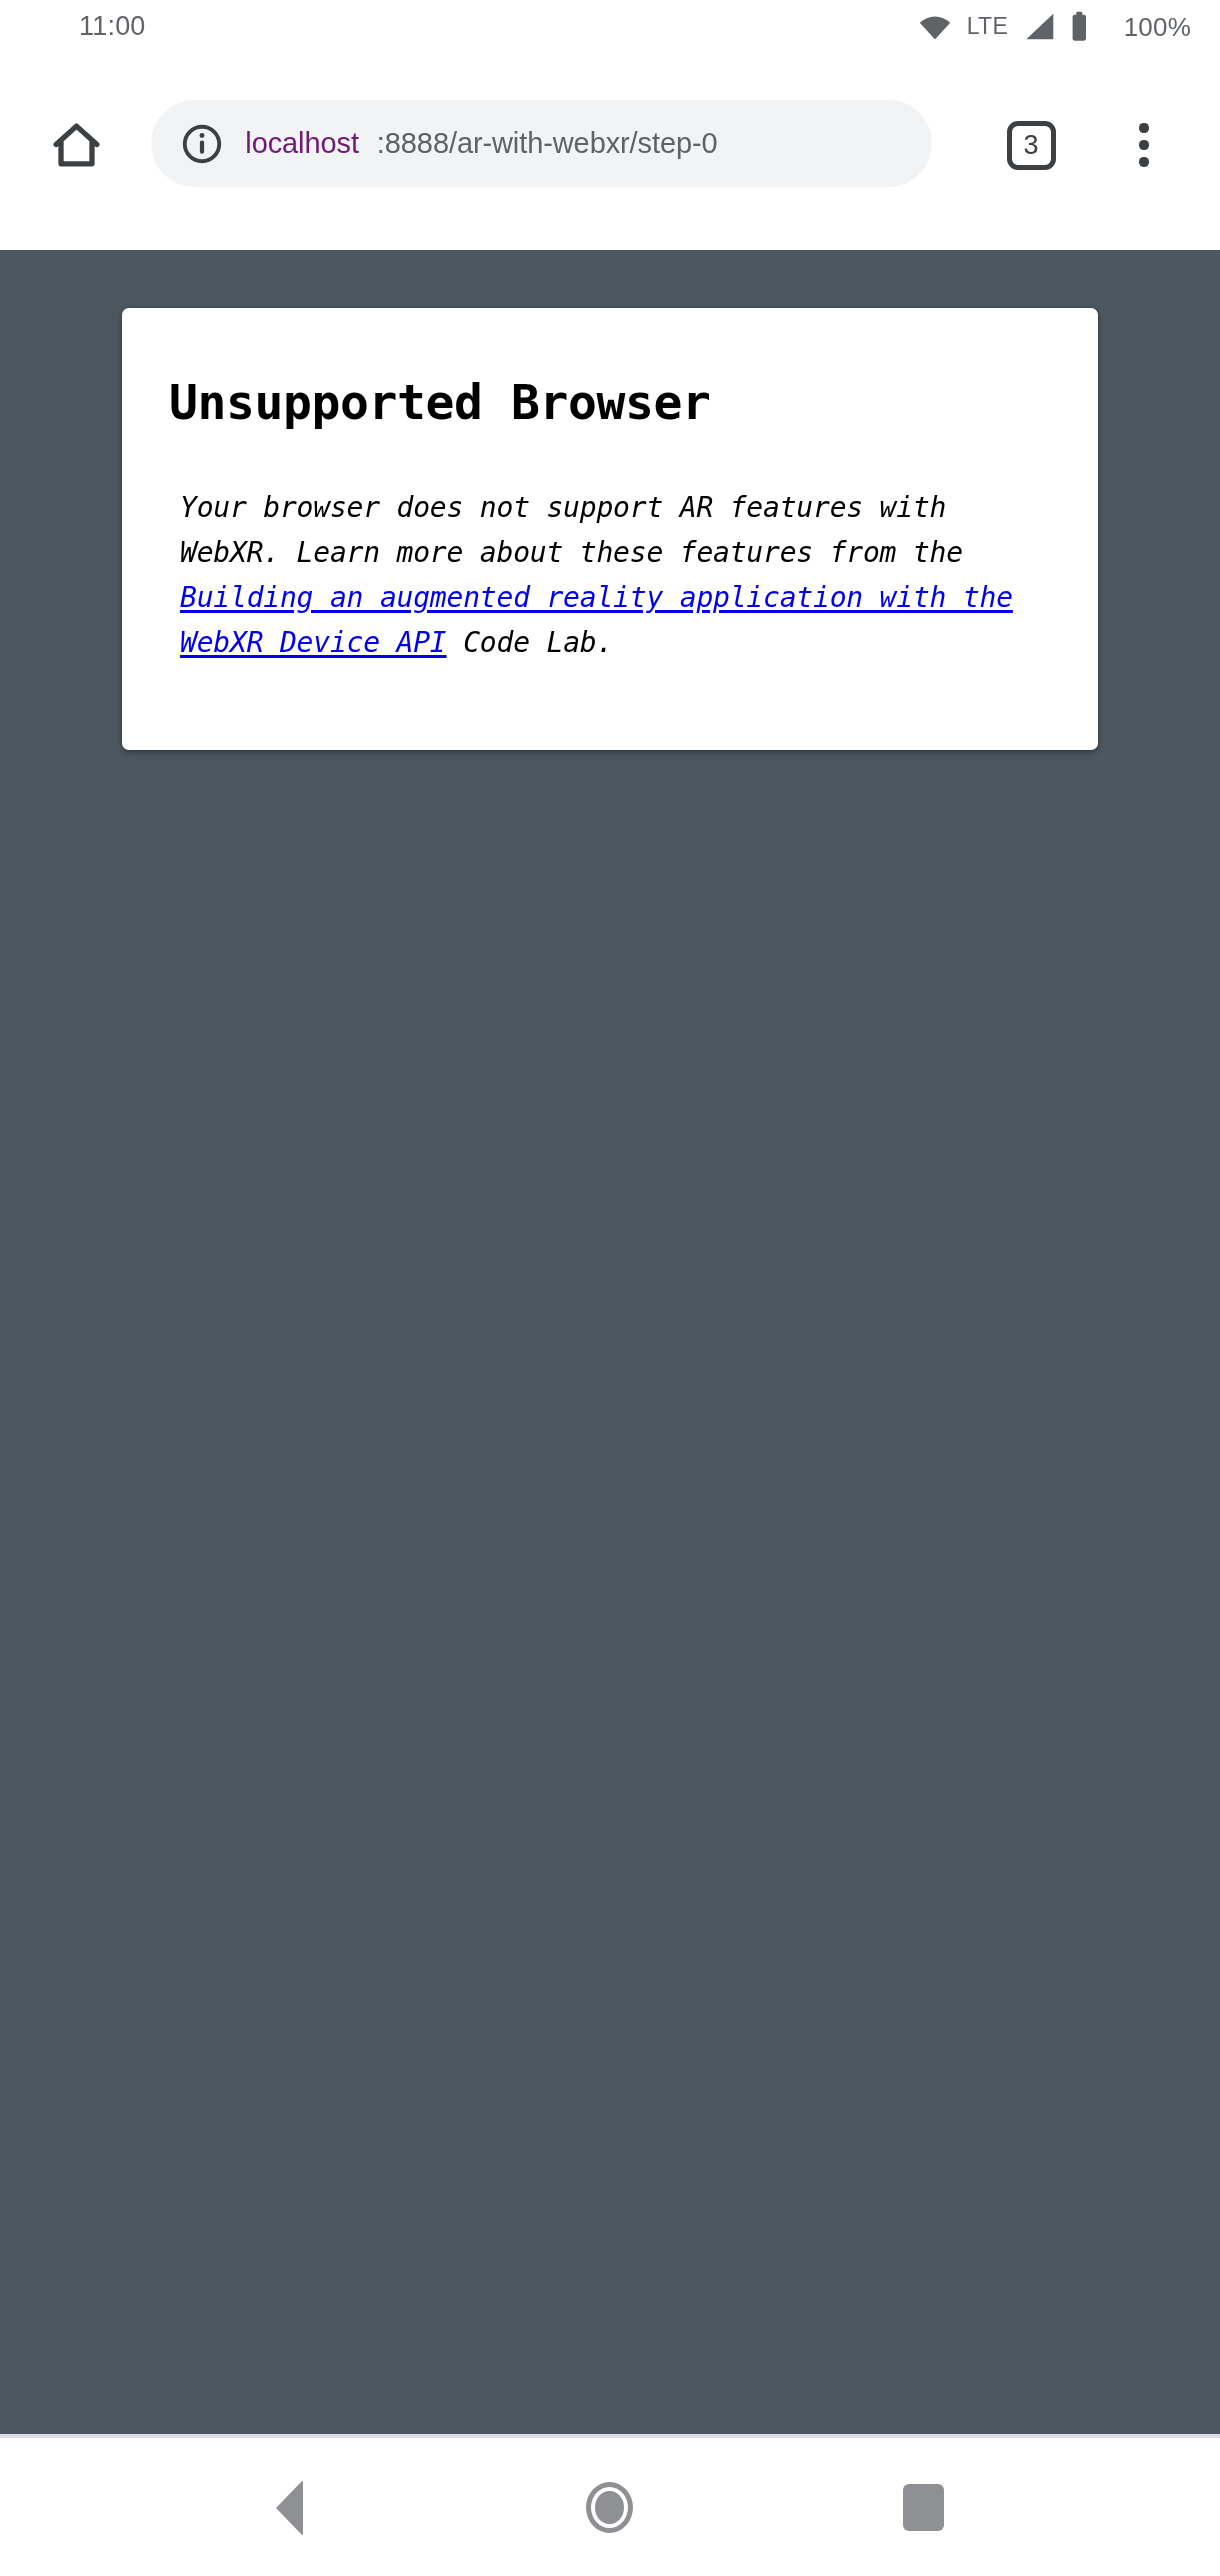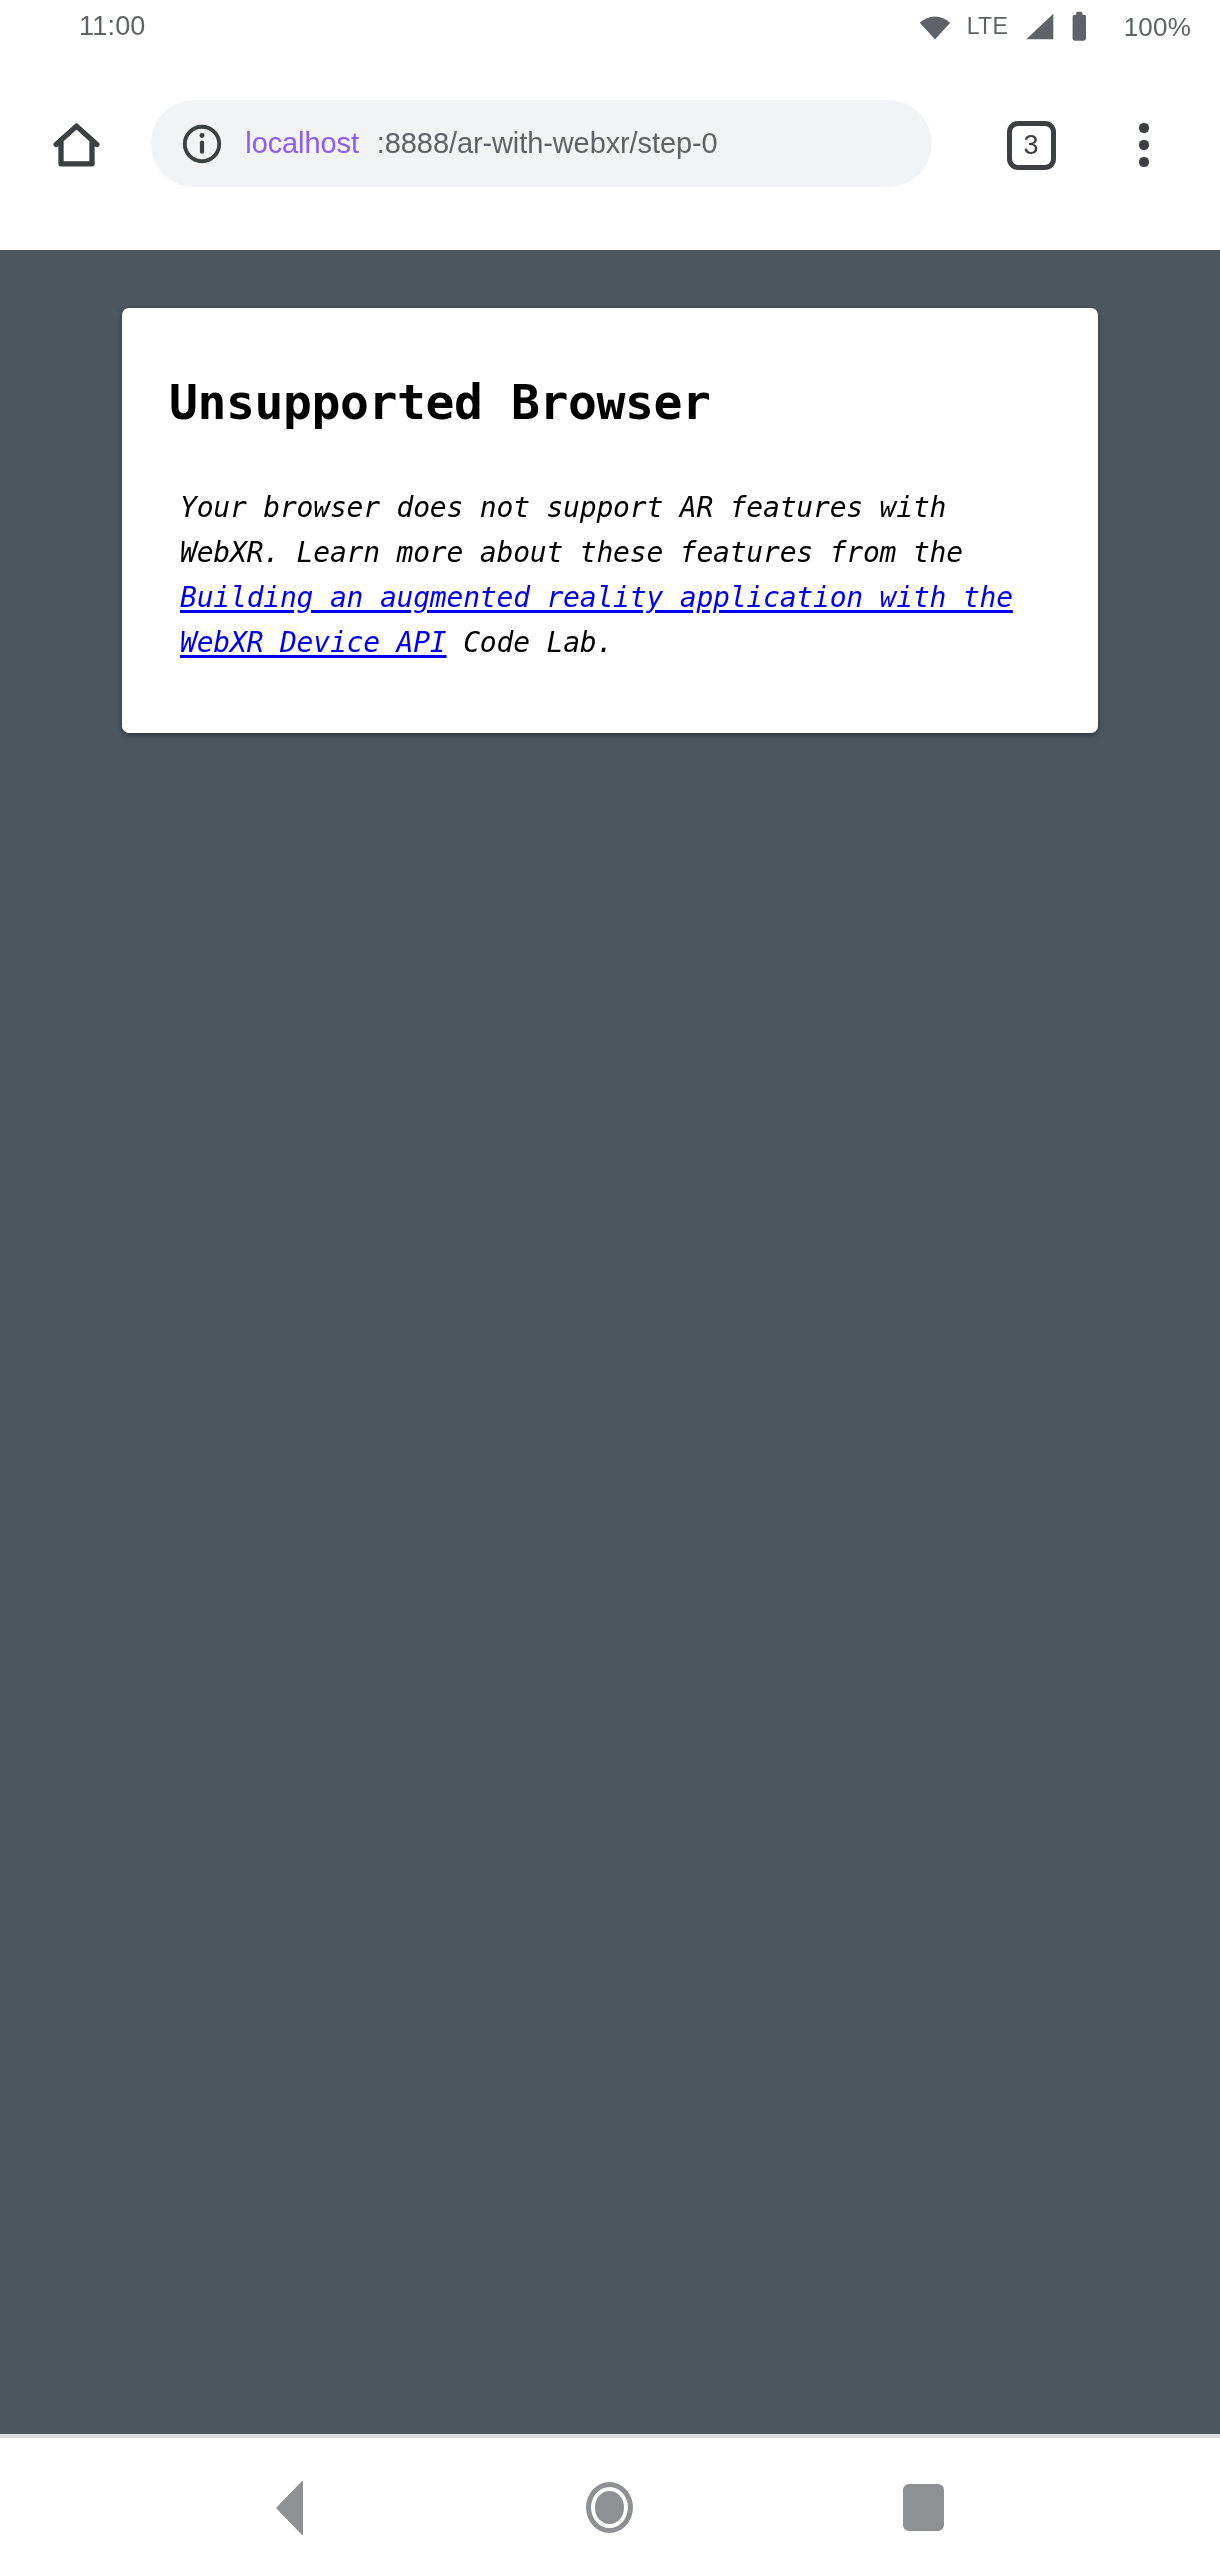"localhost" .url-host { color: #8b5cf6 -> #701a75 }
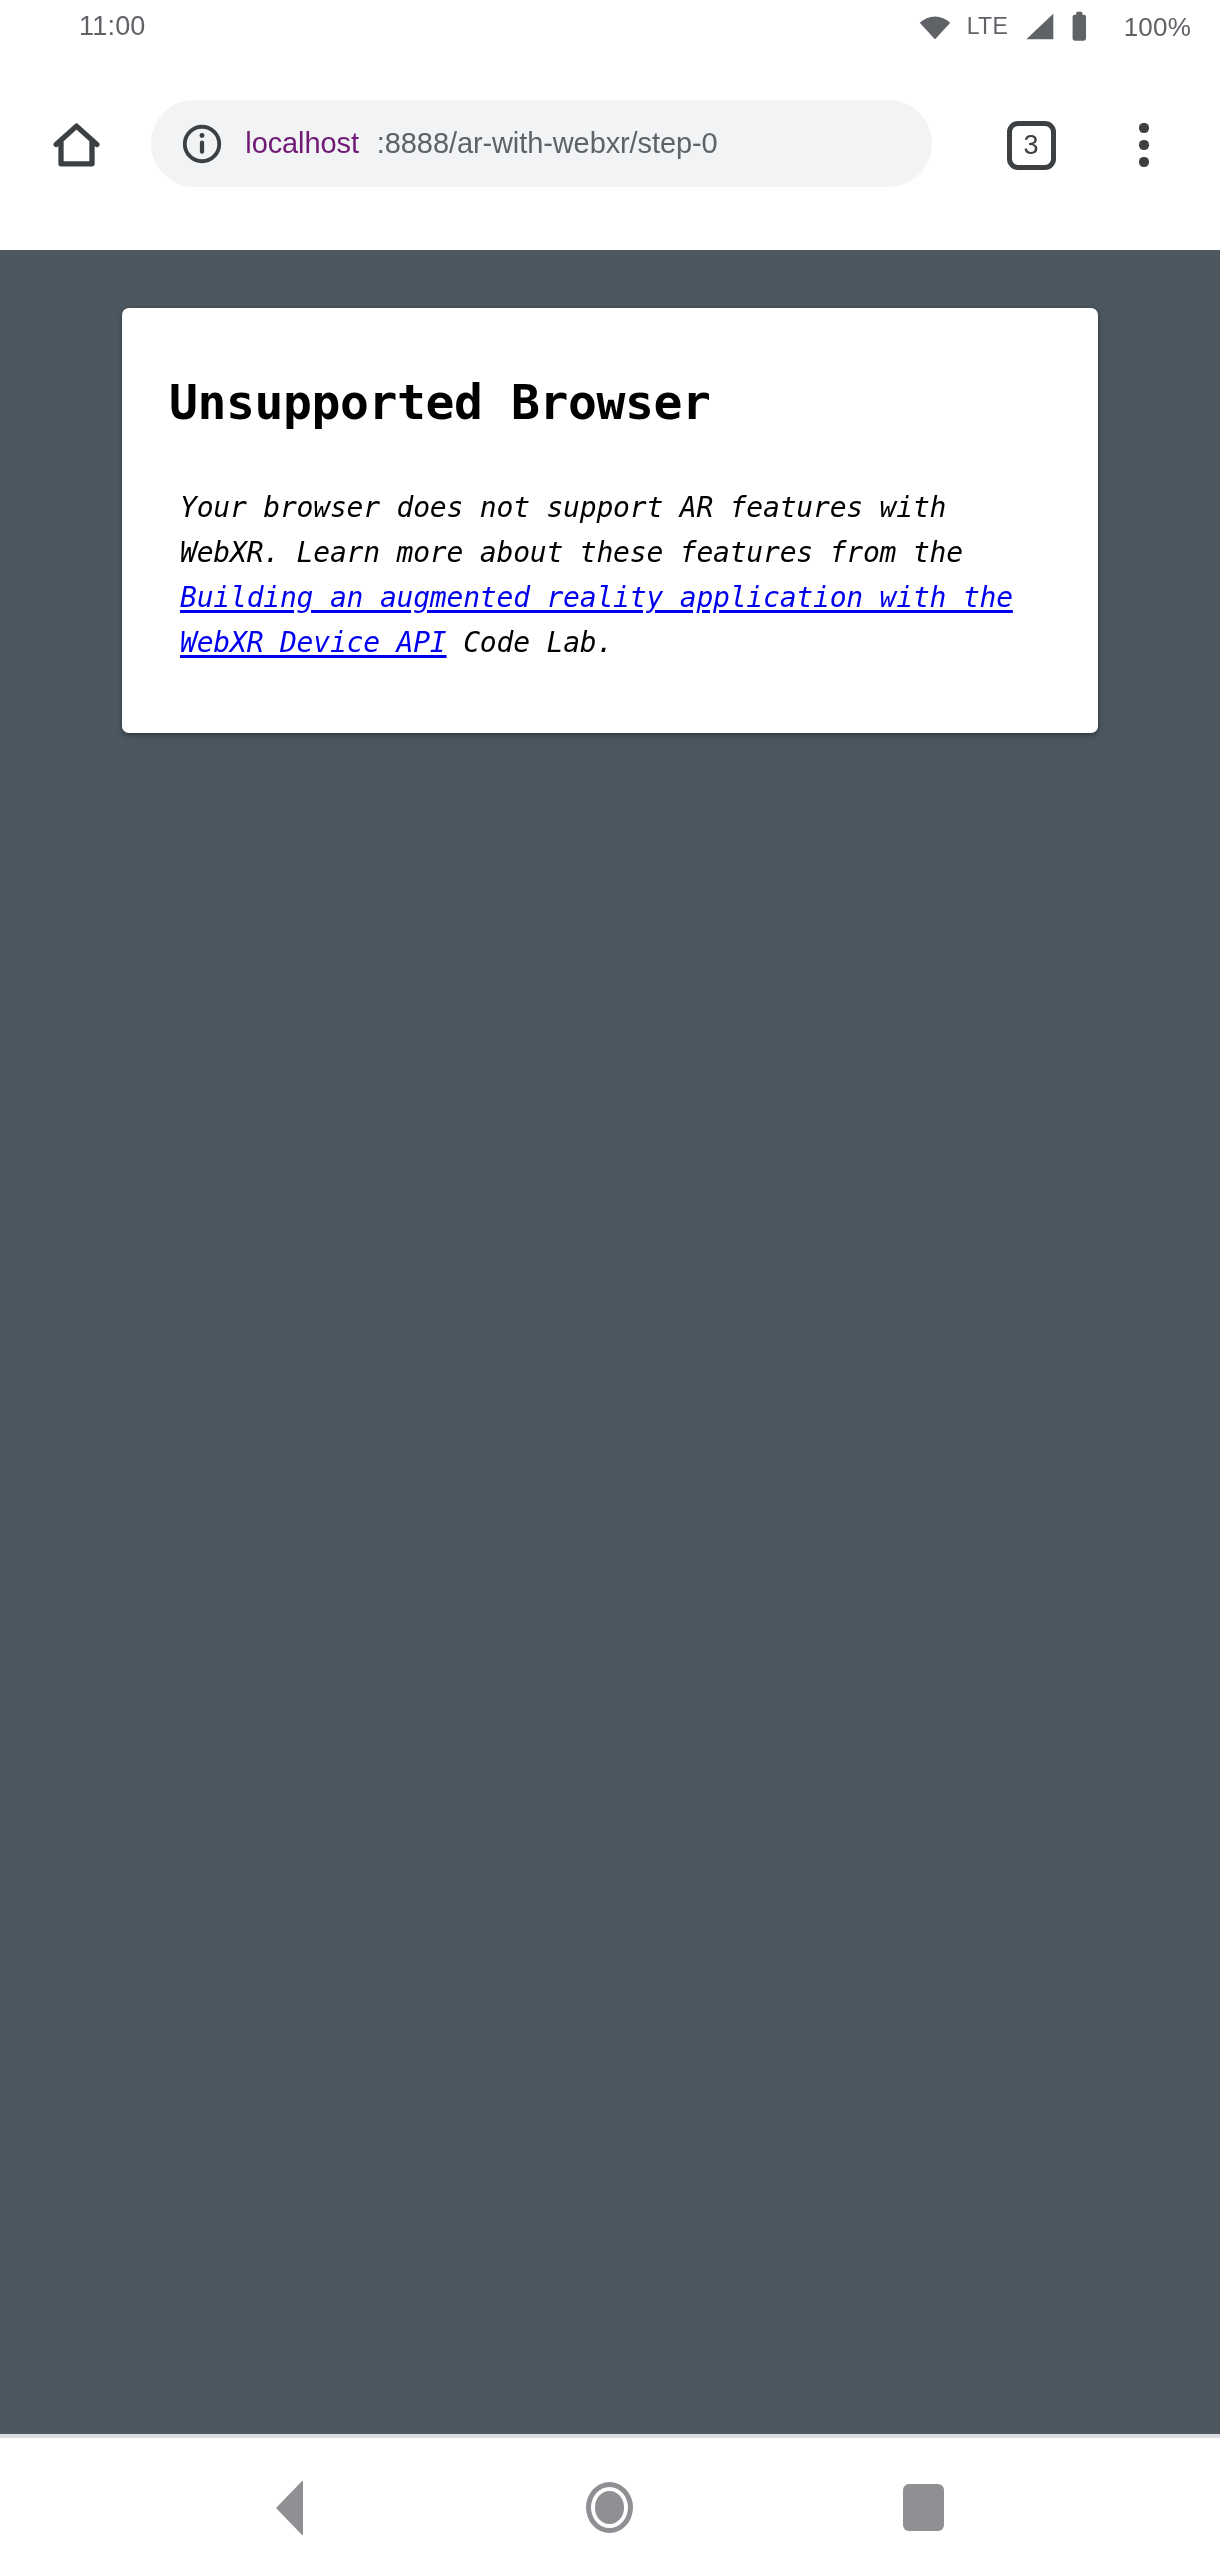"Unsupported Browser" .card { padding: 47px 47px 57px 47px -> 47px 47px 74px 47px }
